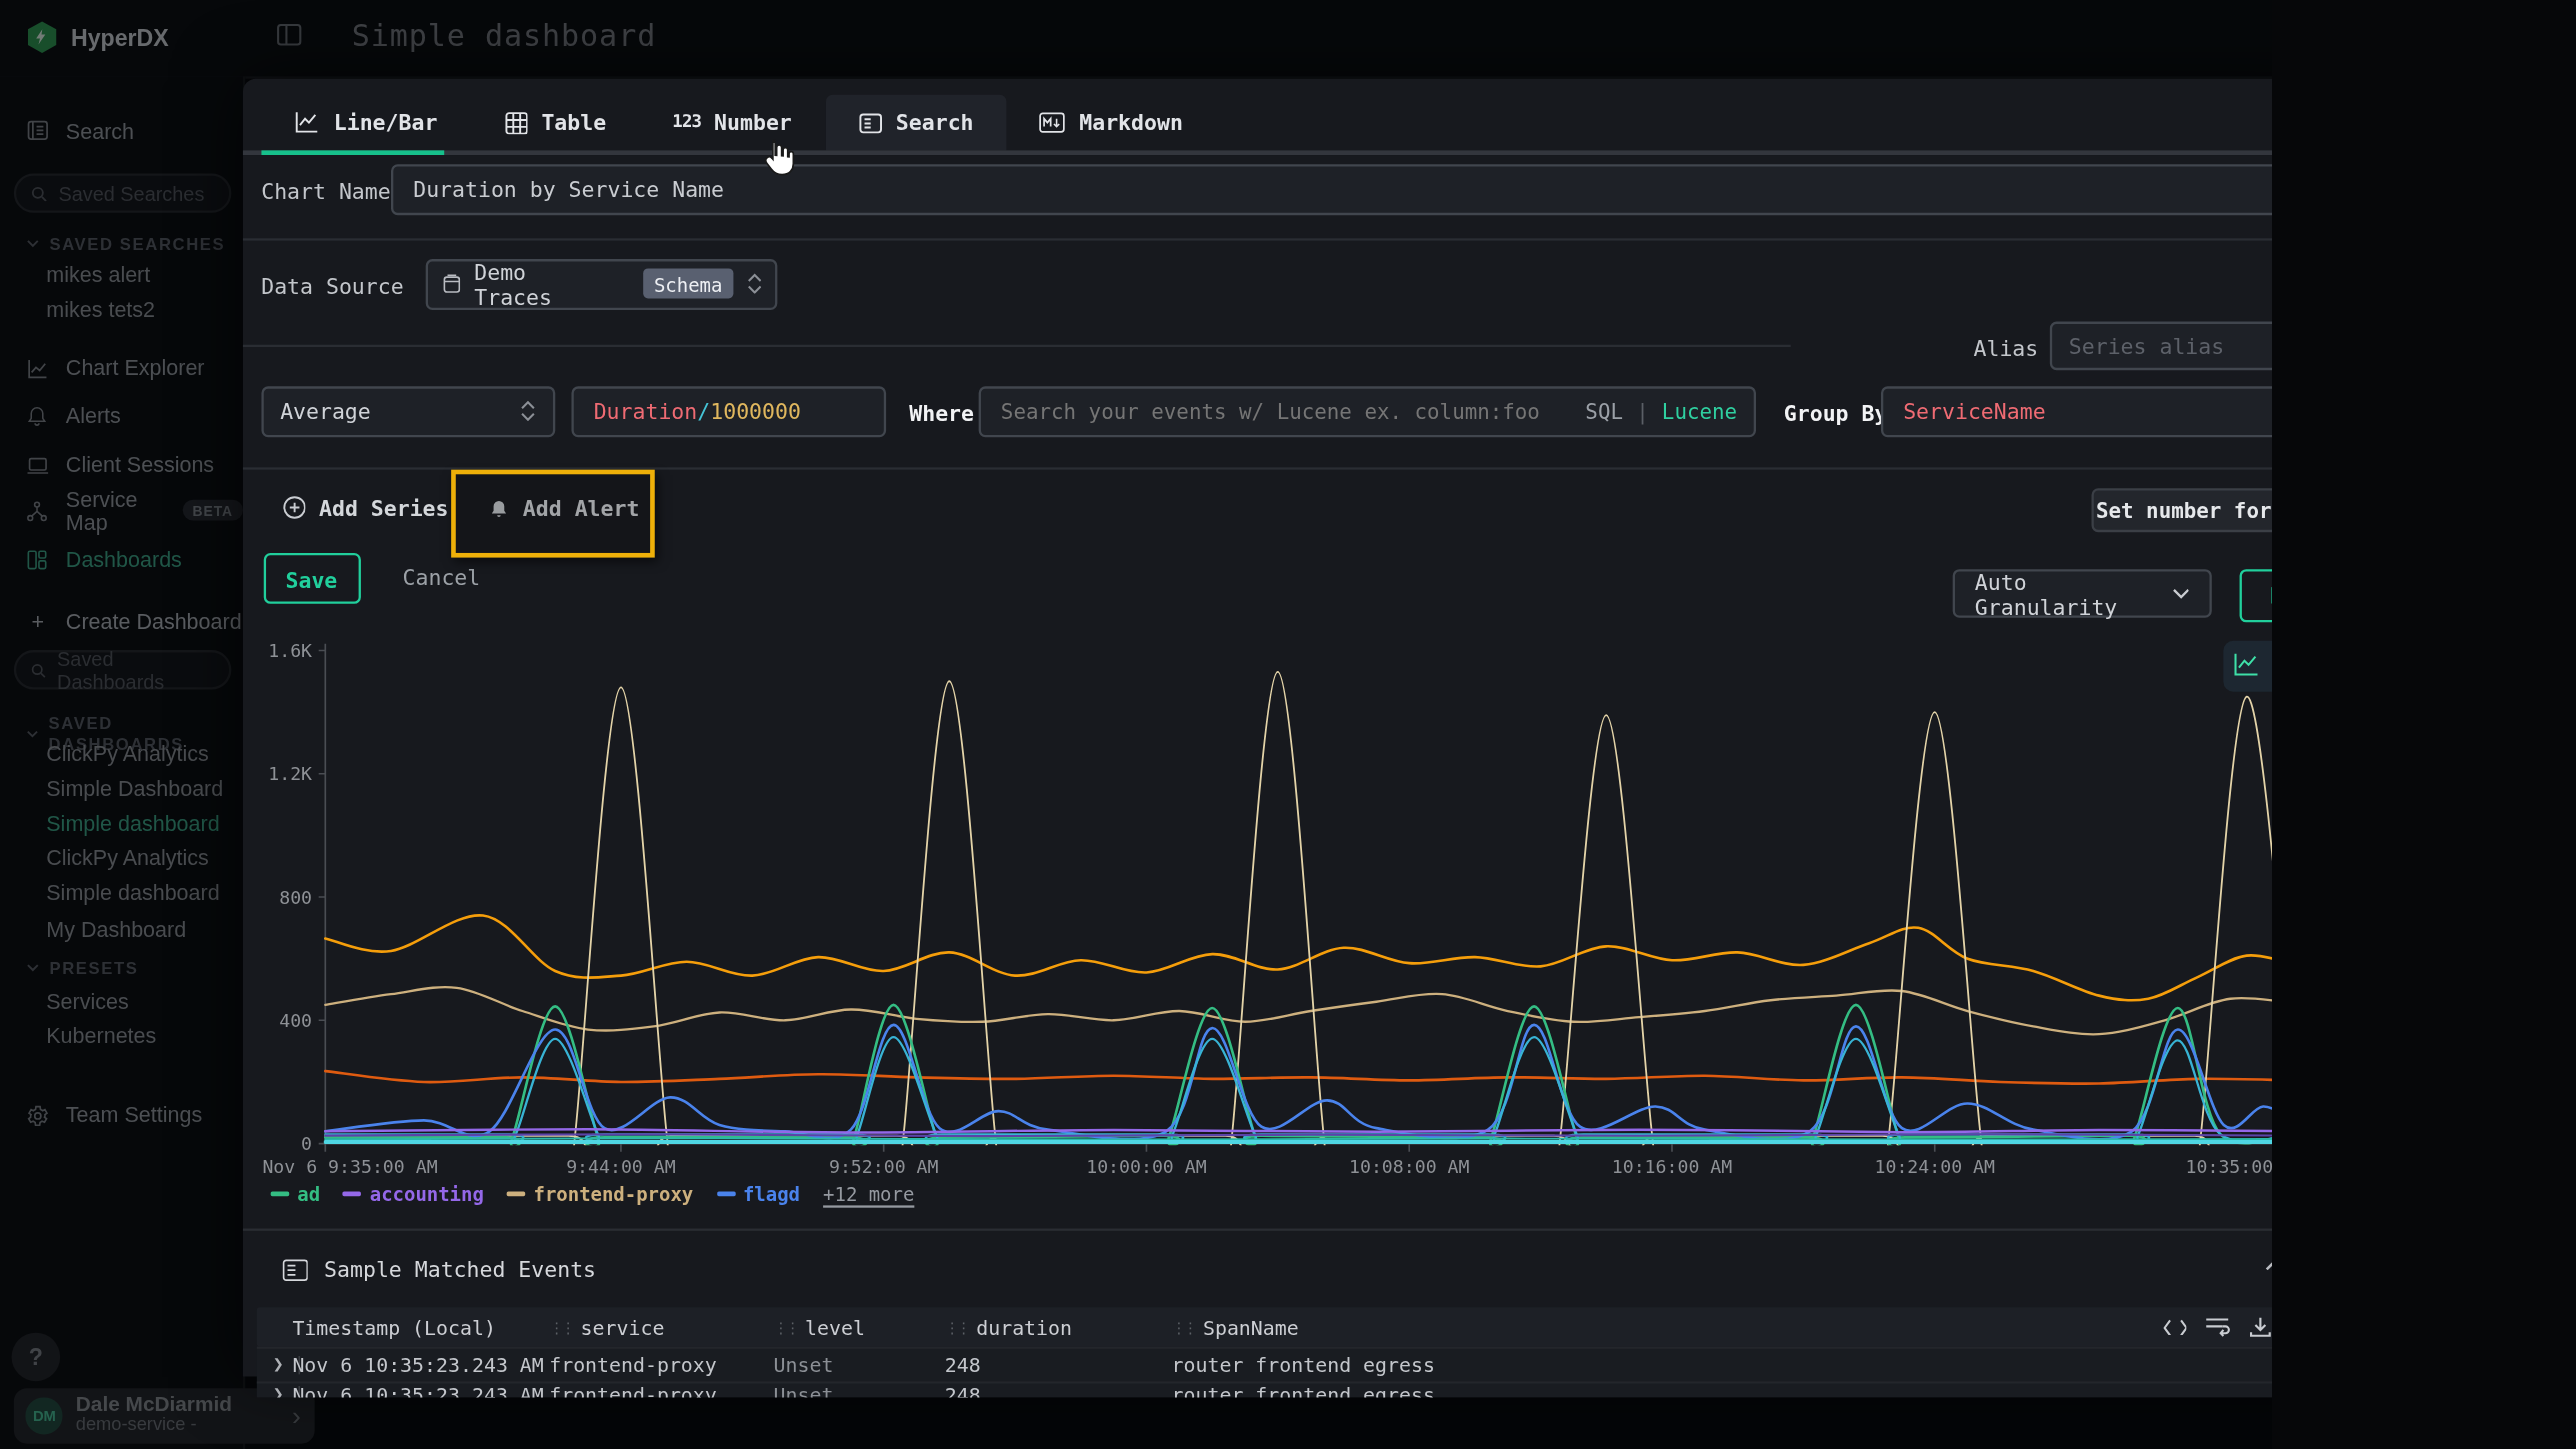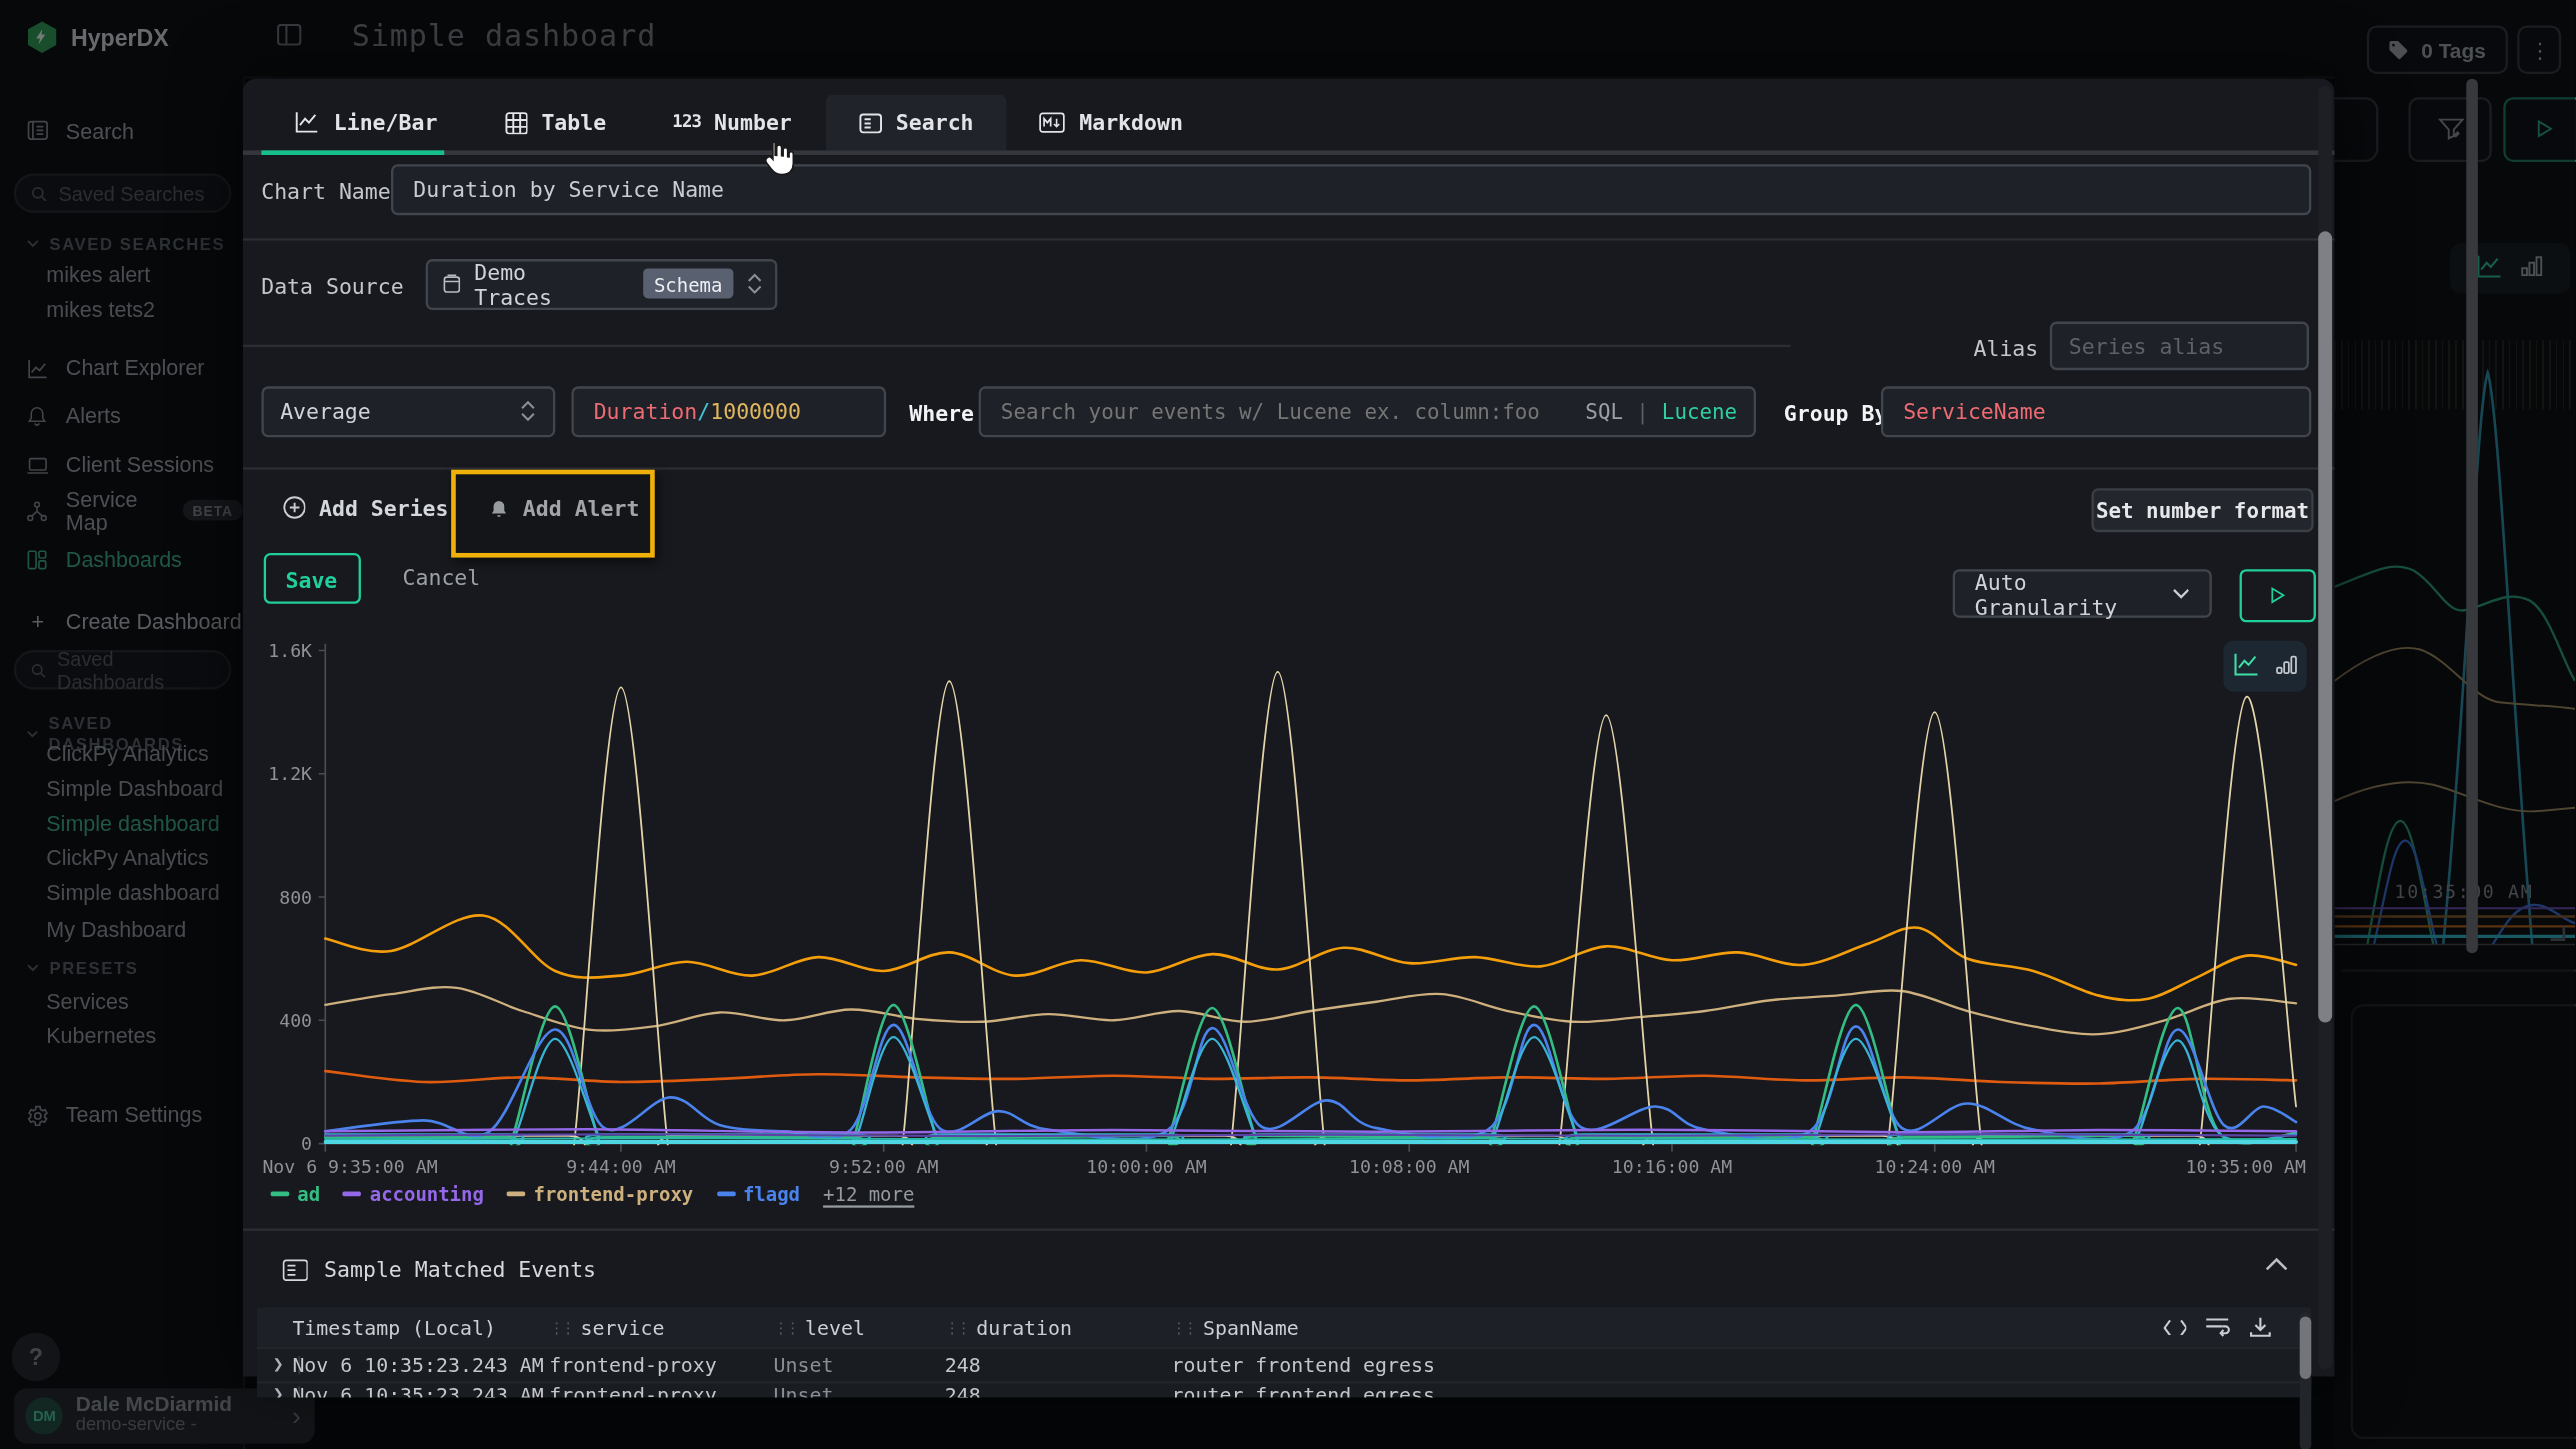"HyperDX" .stage { width: 2576px -> 2272px }
